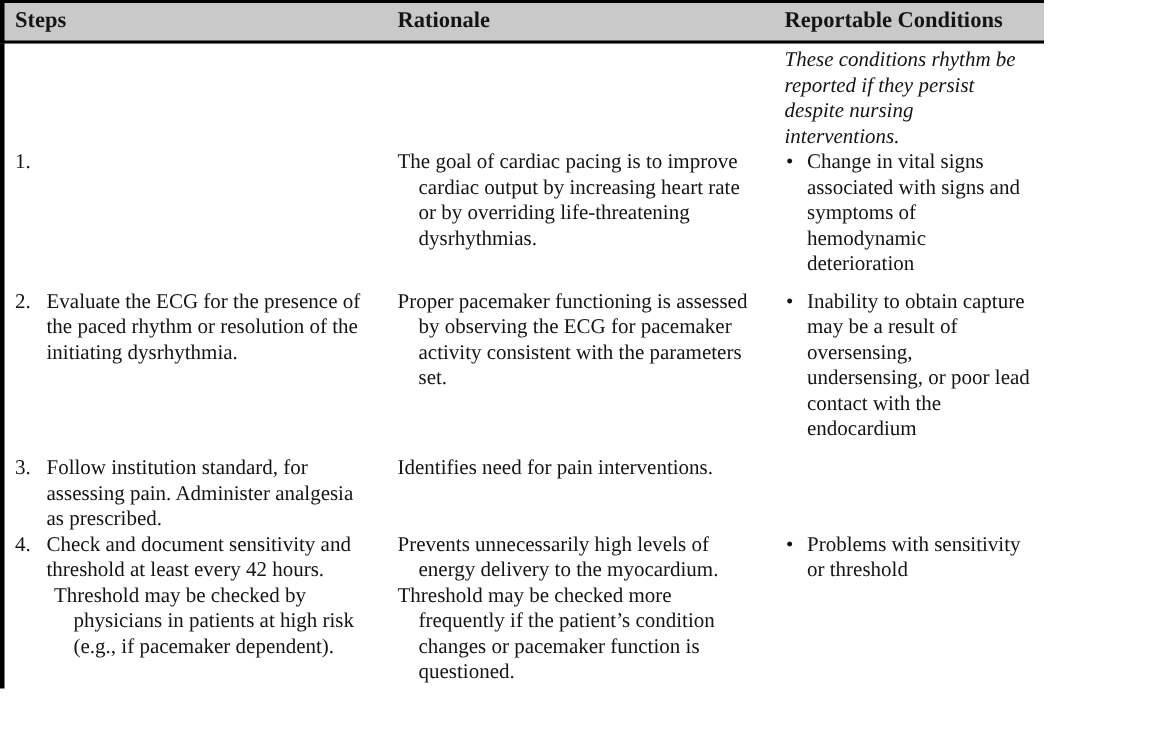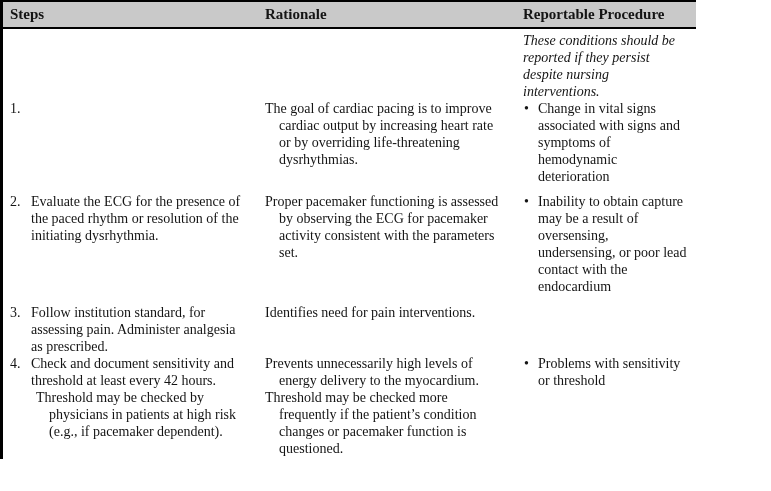"Reportable Procedure" div.th { text: Procedure -> Conditions }
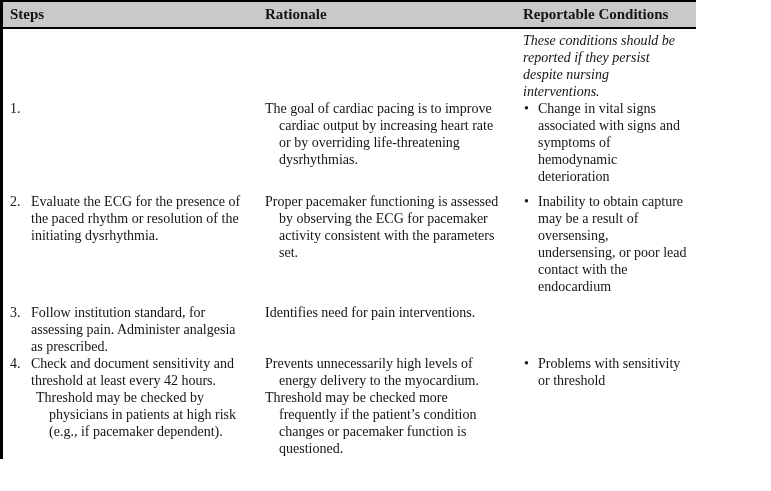"These conditions should be reported" div.intro { text: should -> rhythm }
